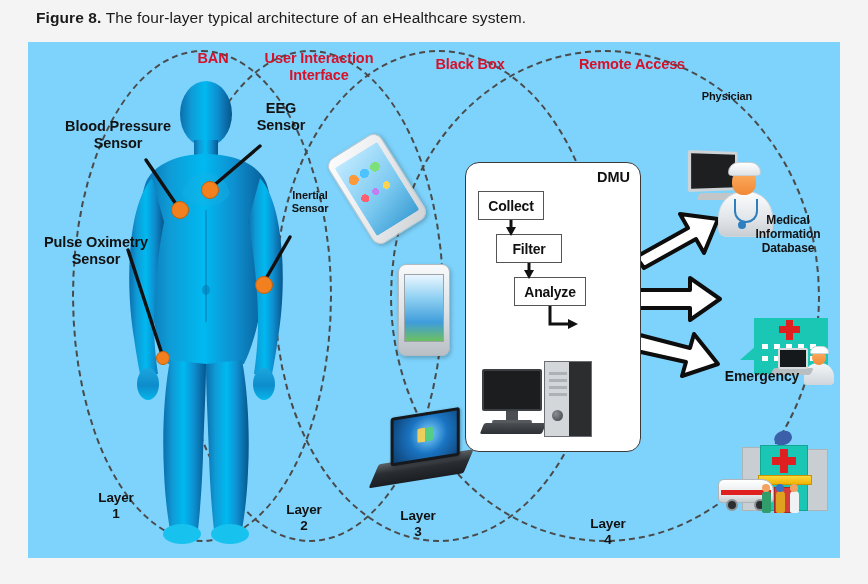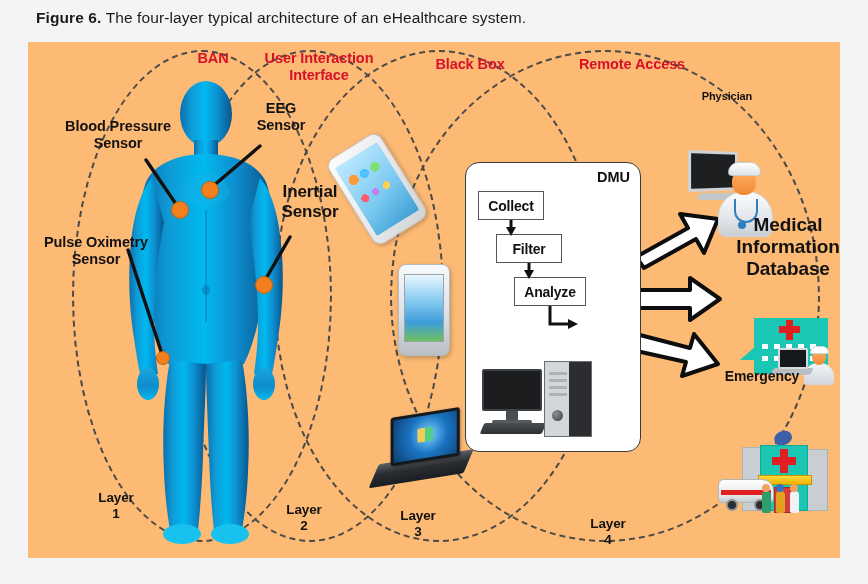"Figure 6." span.cap-lead { text: 6 -> 8 }
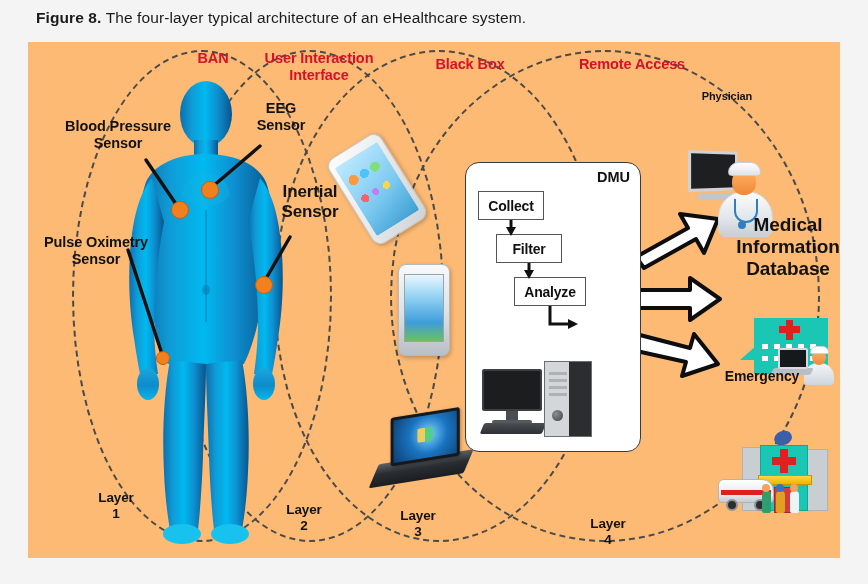"BAN" #panel { background: #fdba74 -> #7dd3fc }
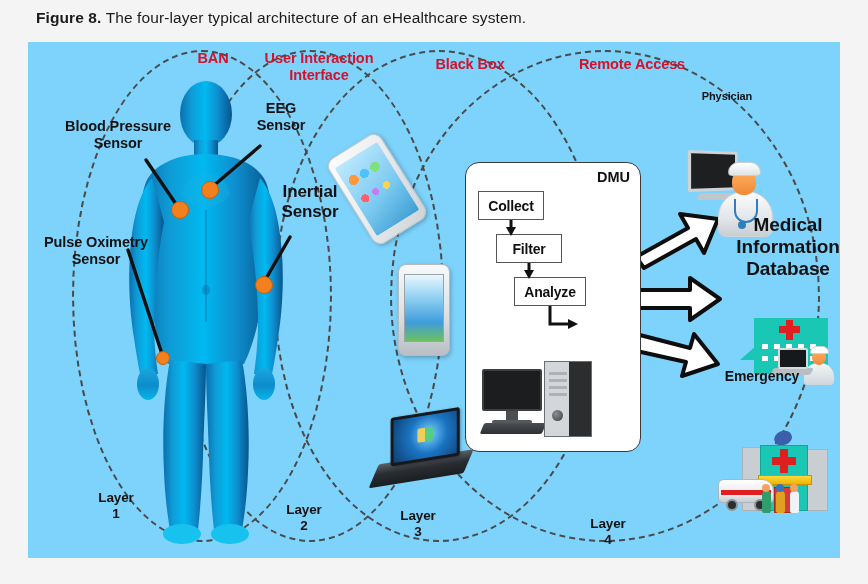"Inertial" div.lbl { font-size: 17px -> 11px; top: 140px -> 147px }
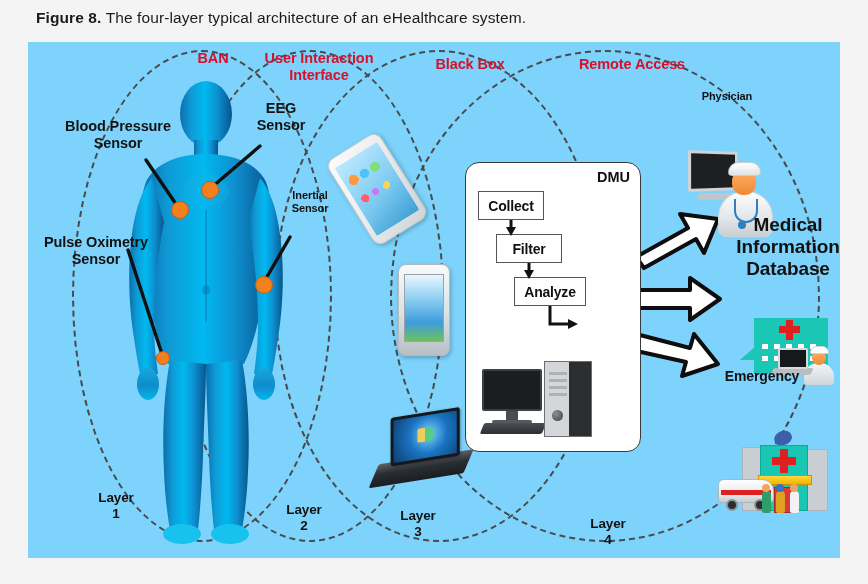"Medical" div.lbl { font-size: 19px -> 12px }
